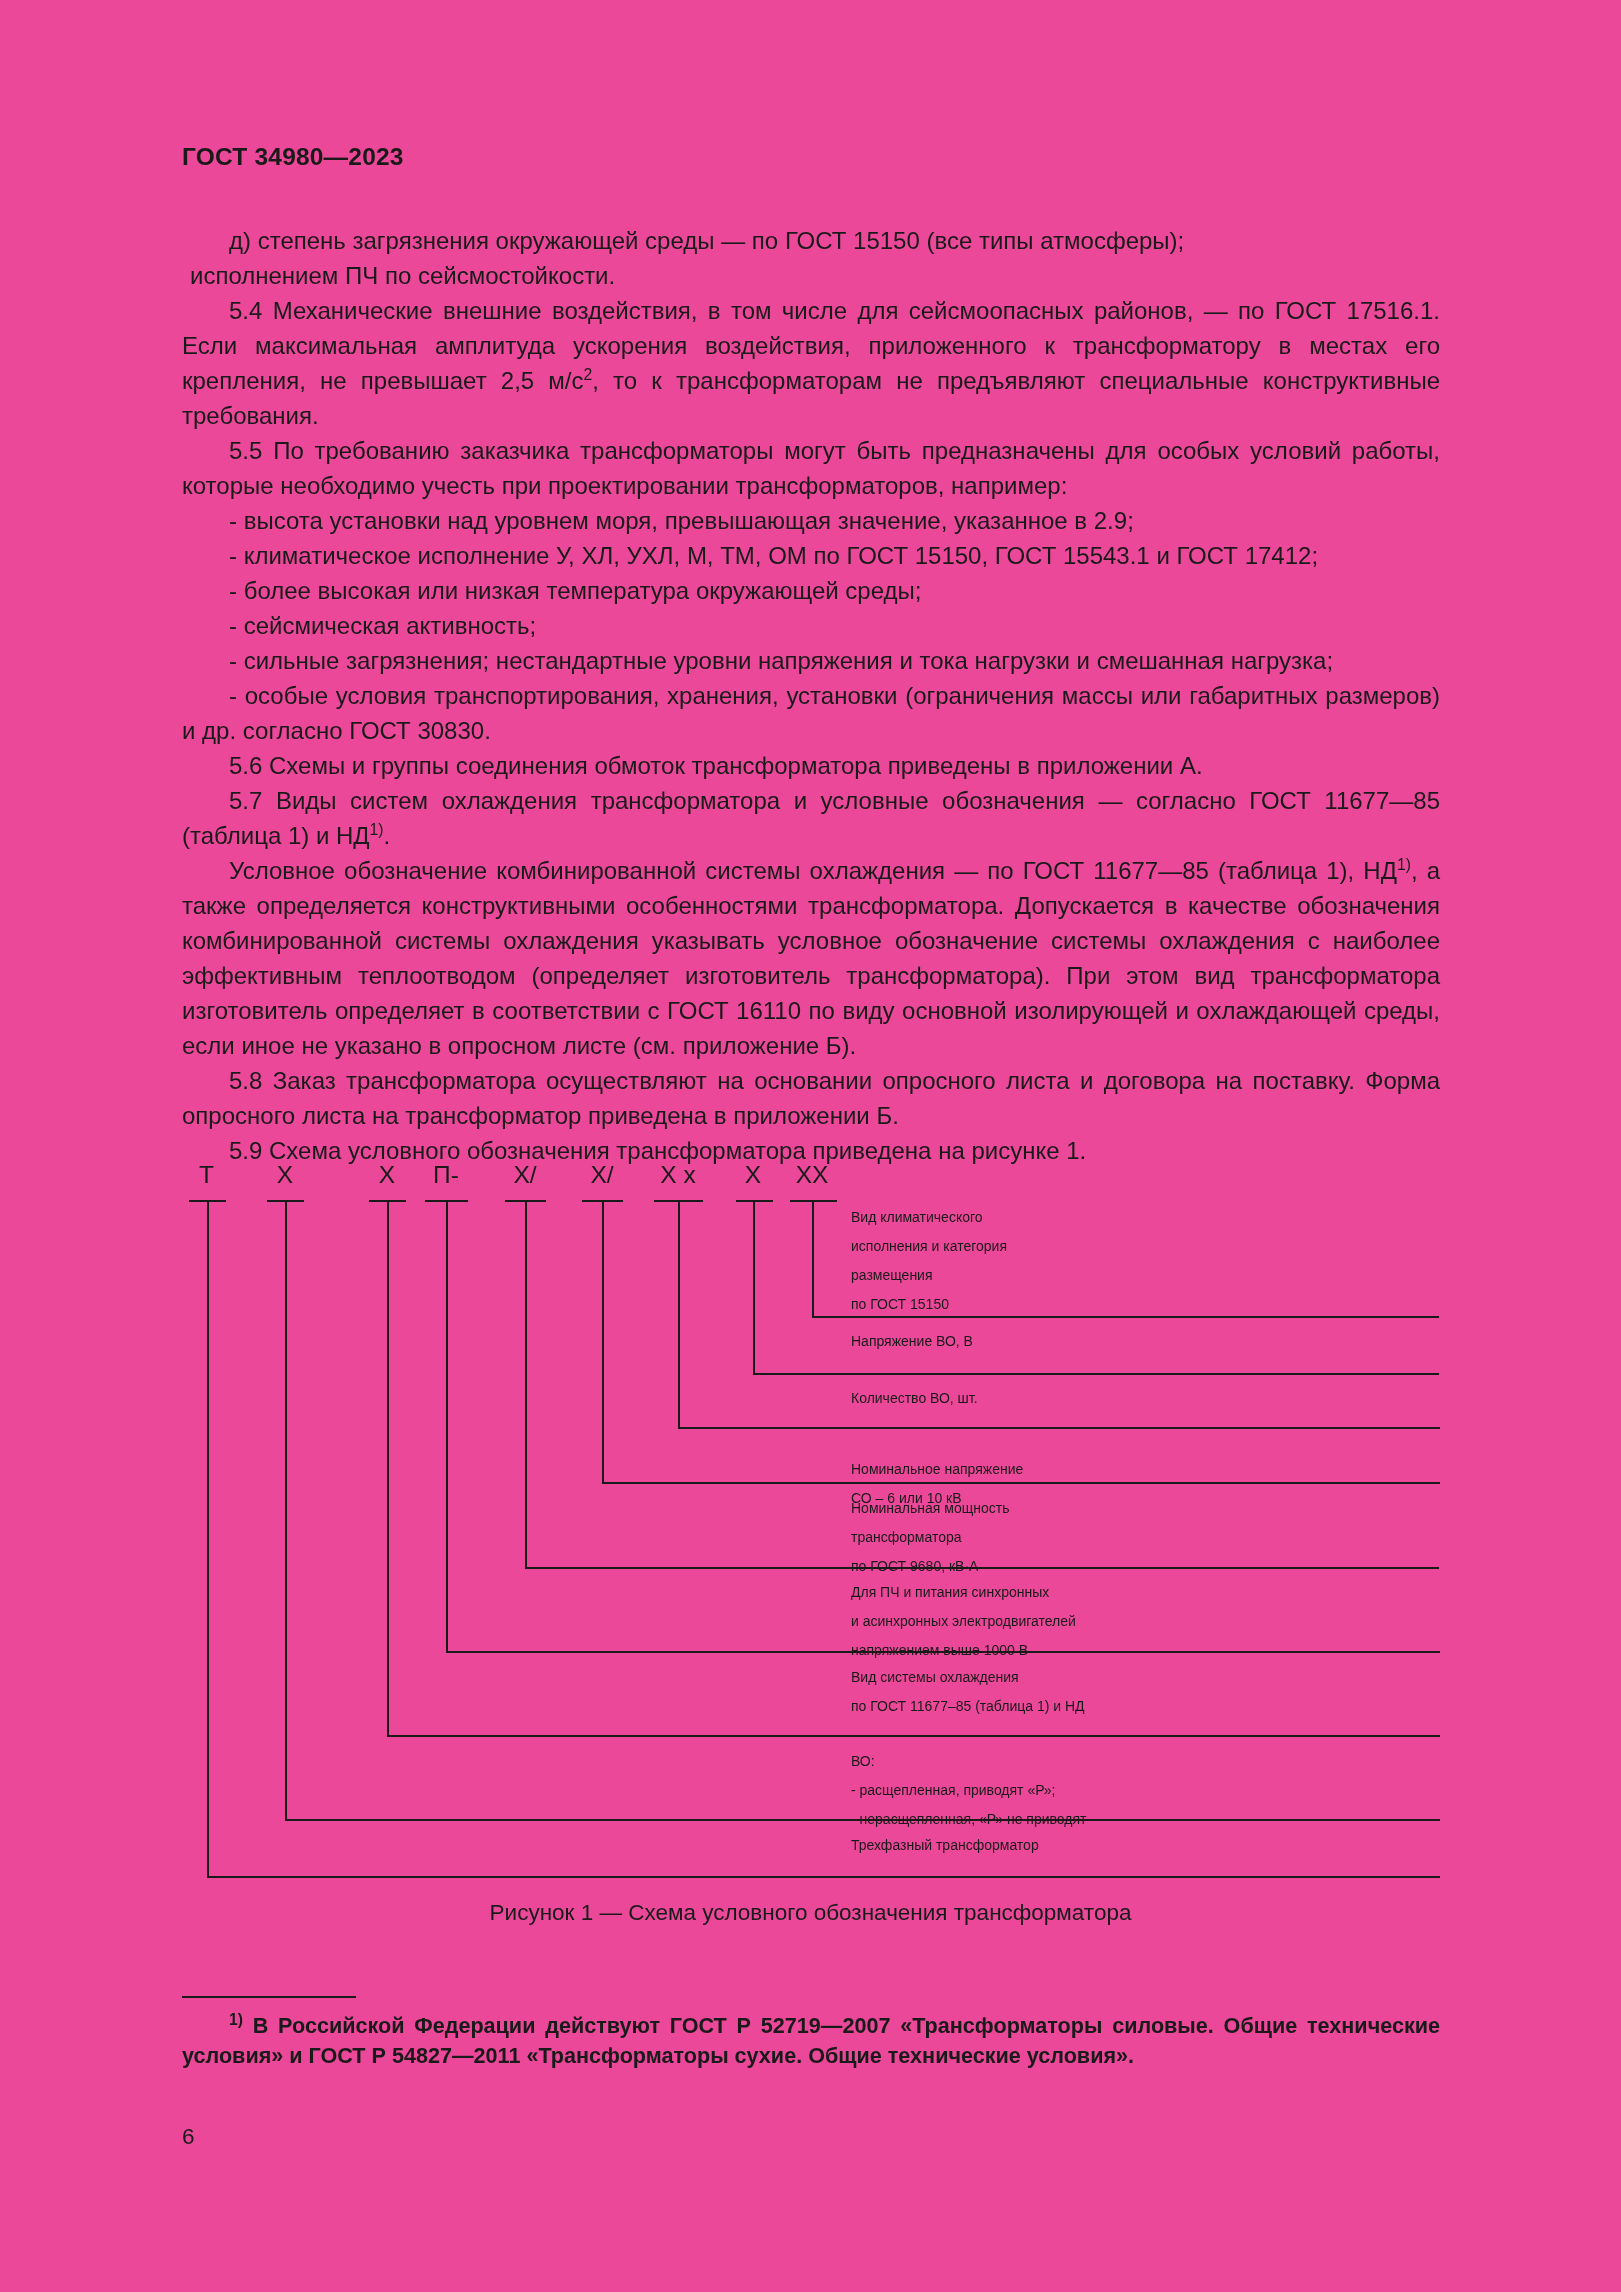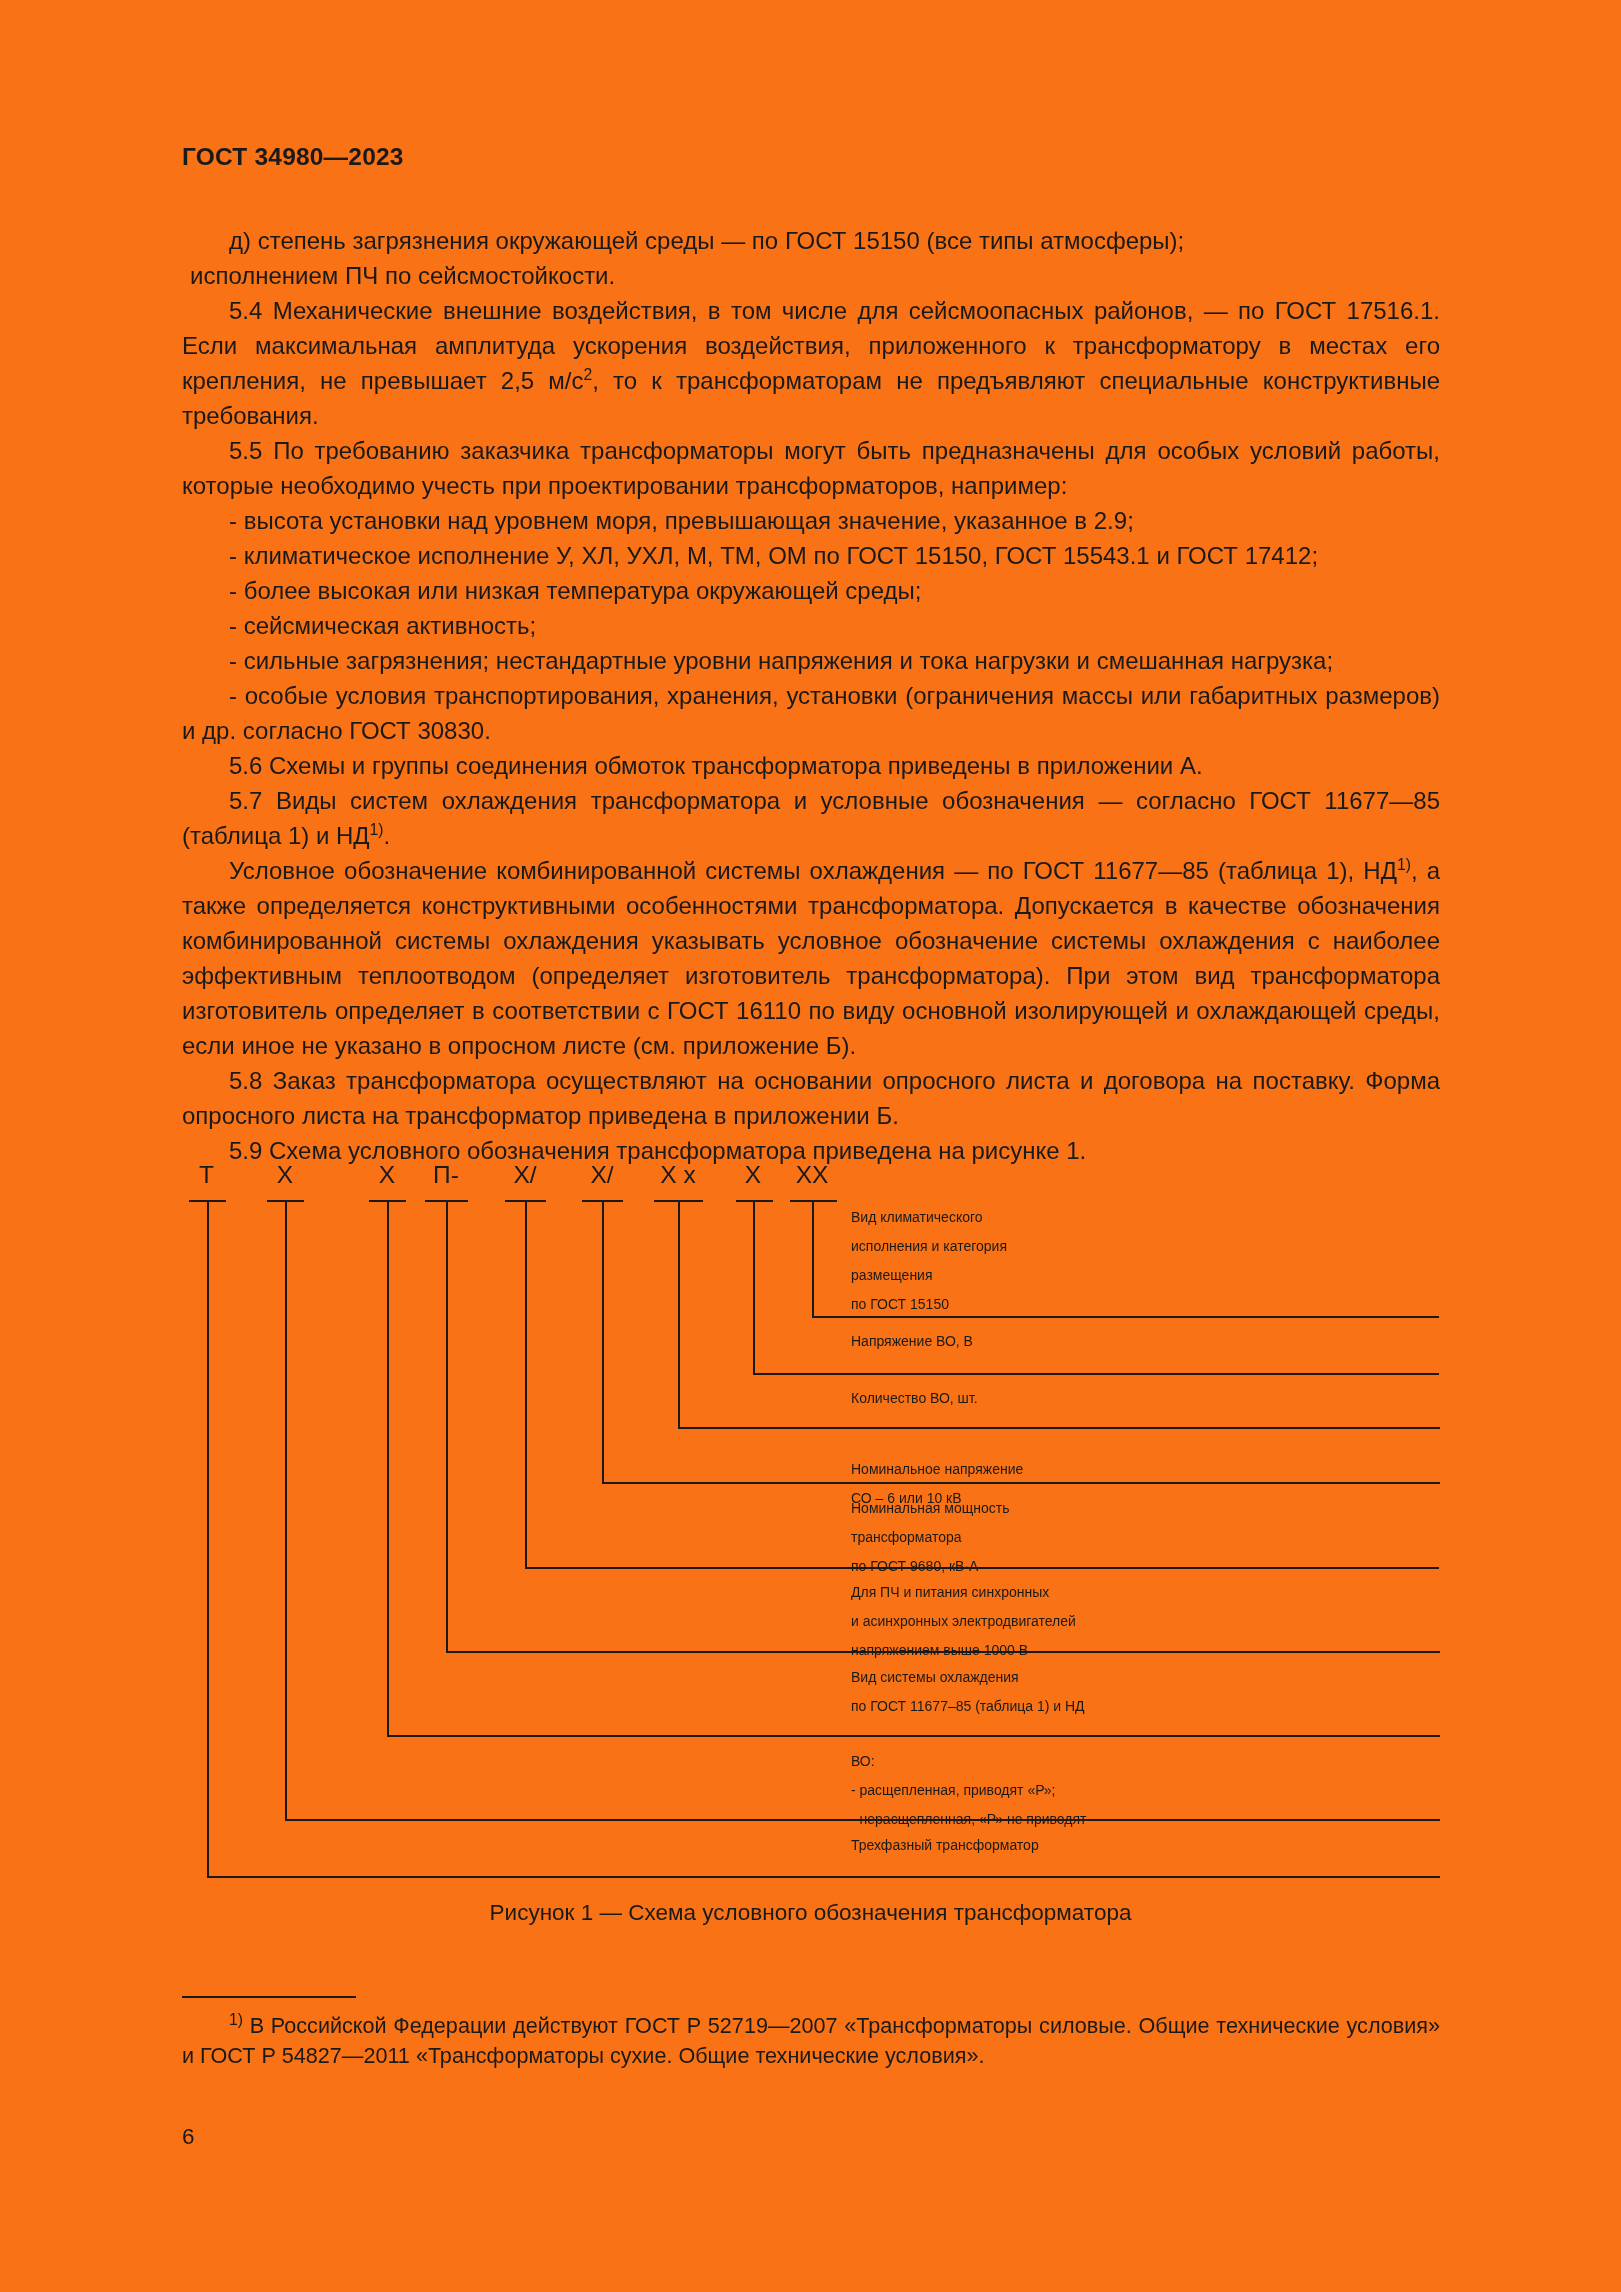"ГОСТ 34980—2023" .page { background: #f97316 -> #ec4899 }
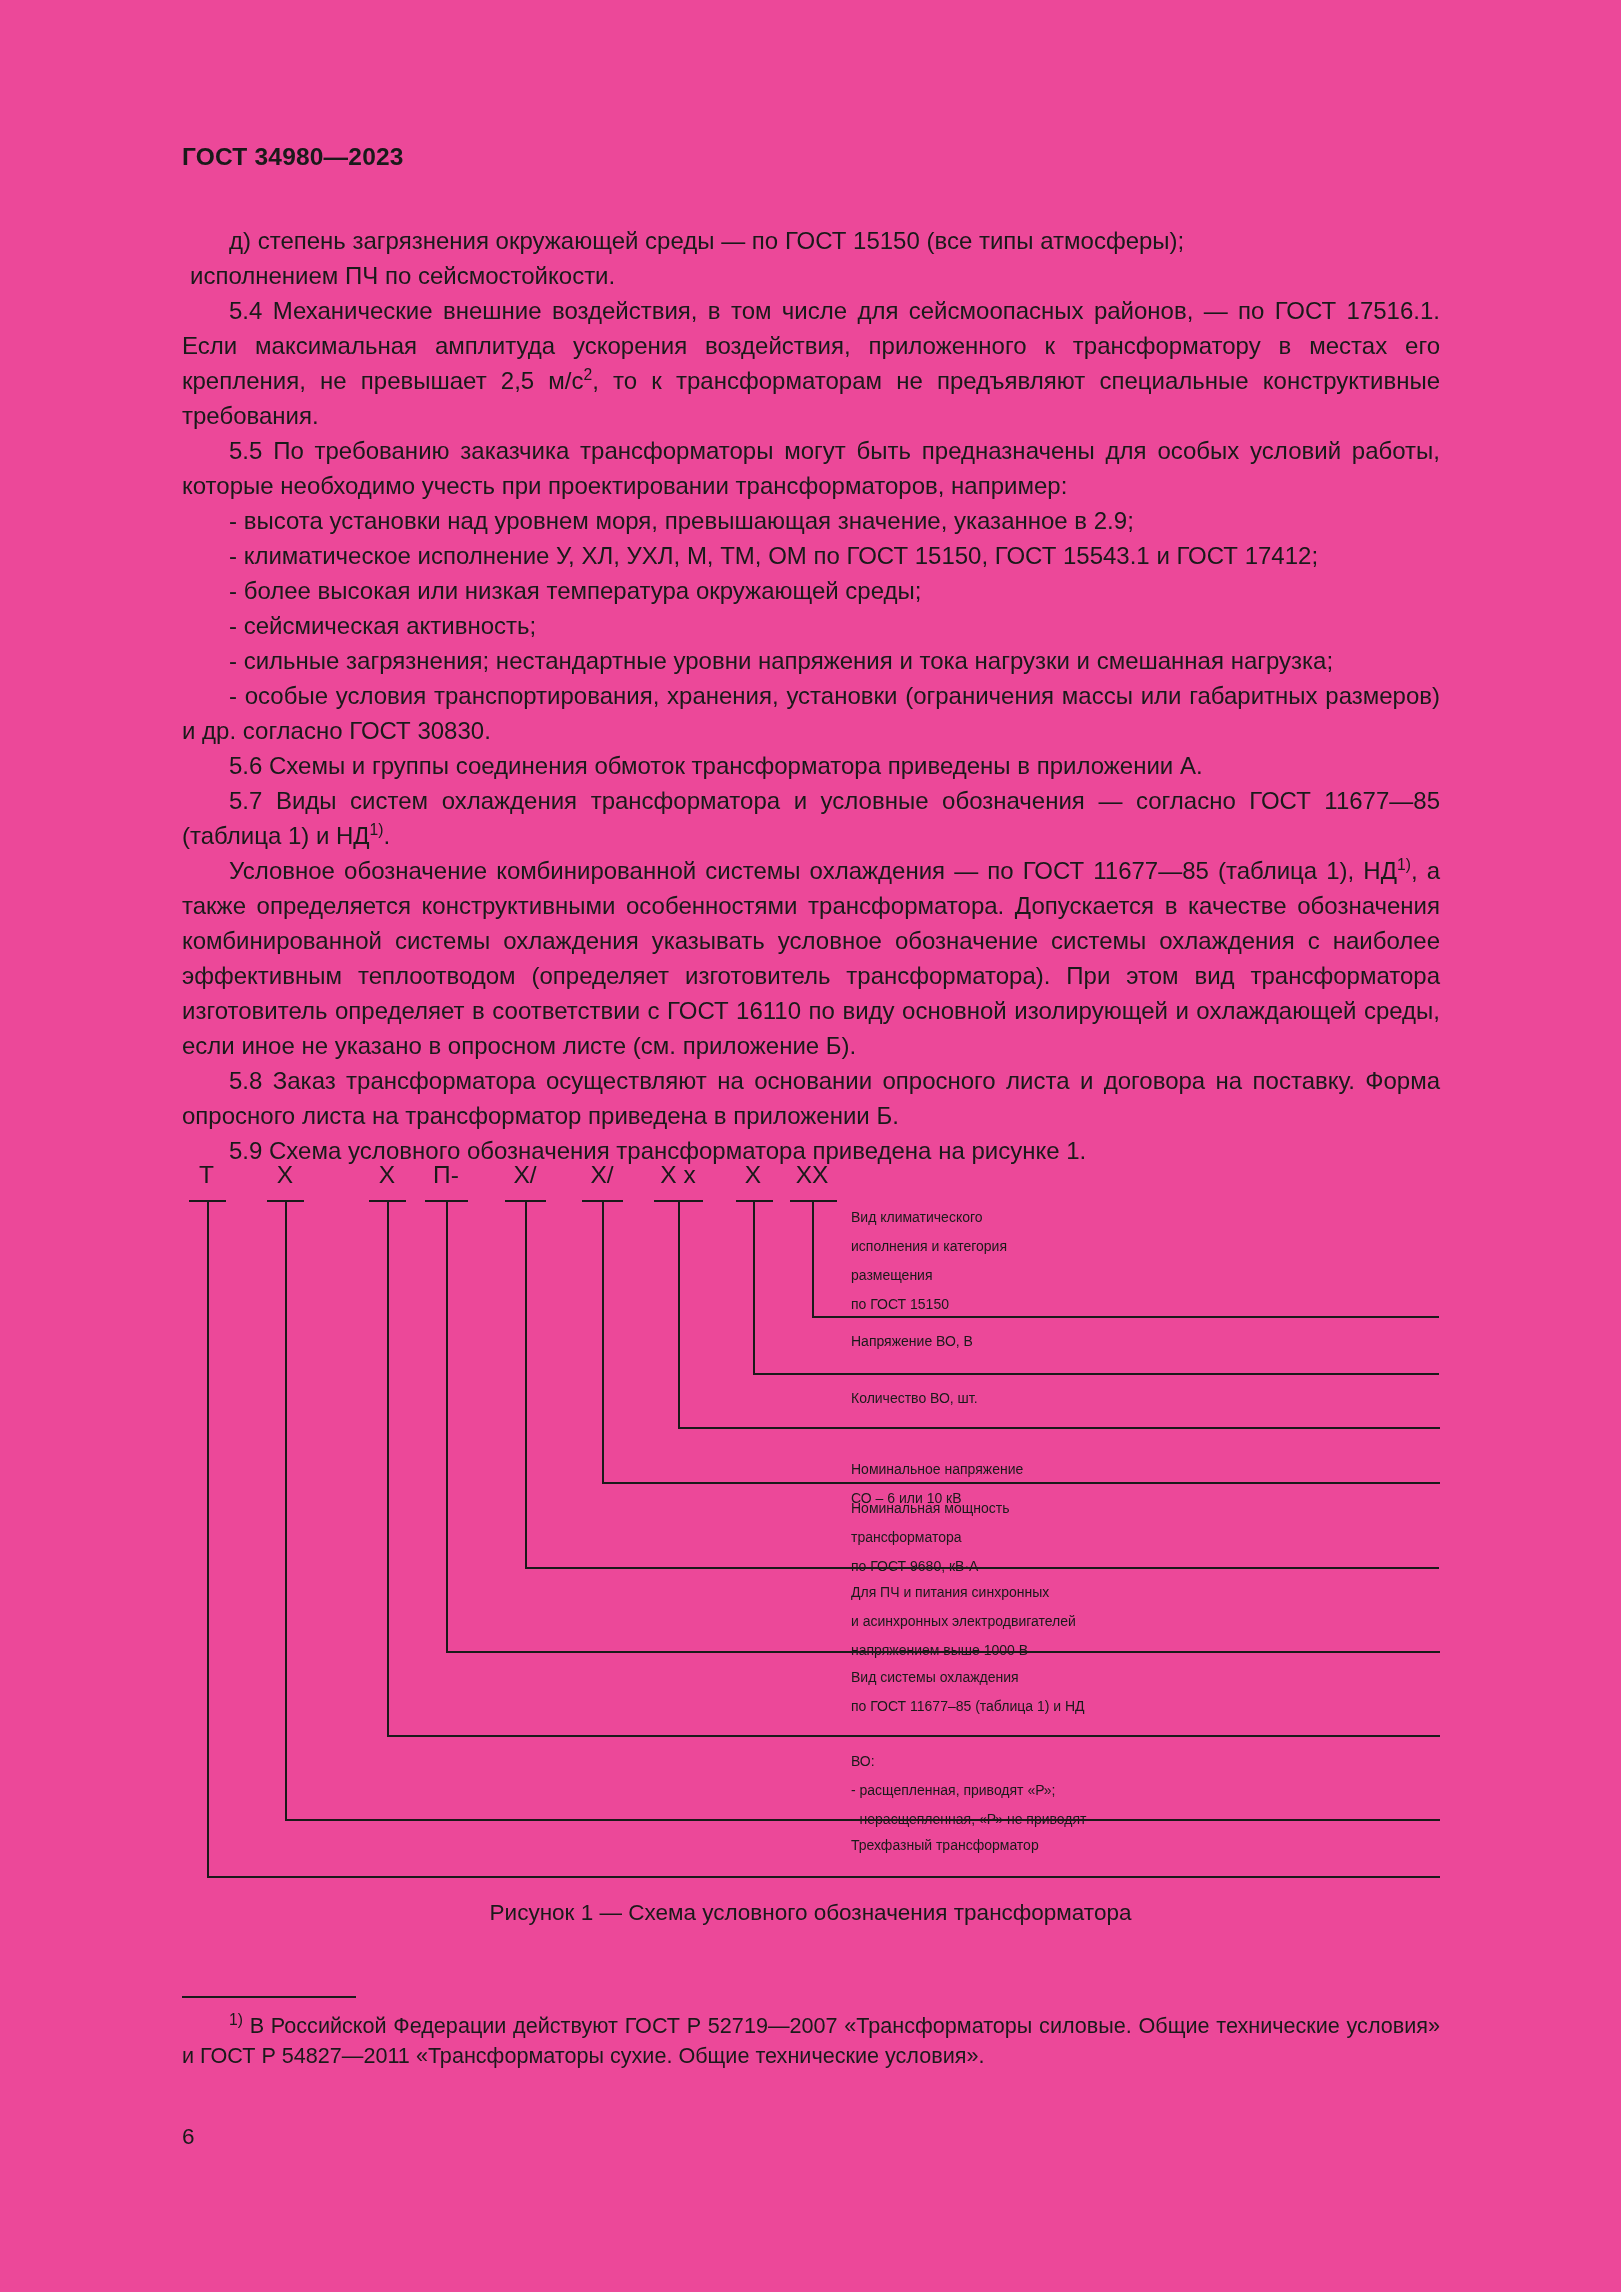"1) В Российской Федерации действуют" .footnote { font-weight: none -> bold }
